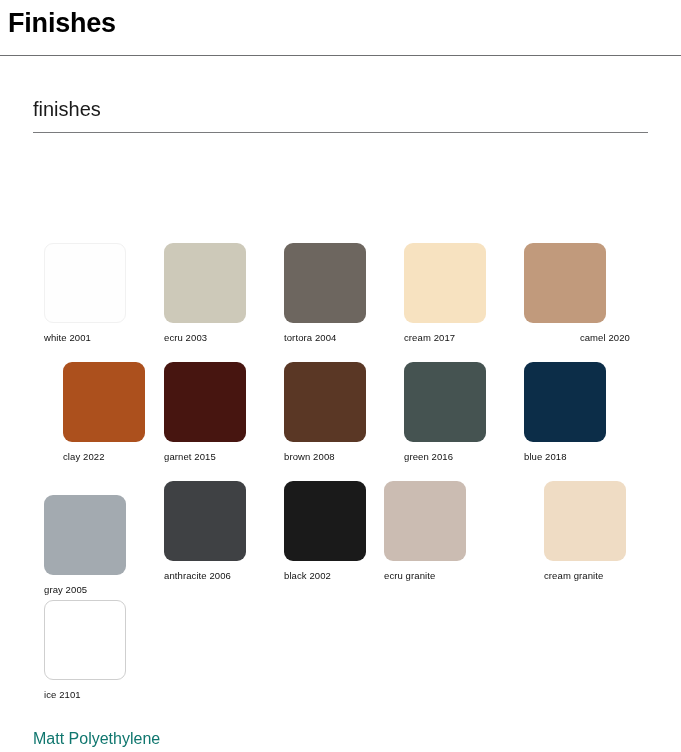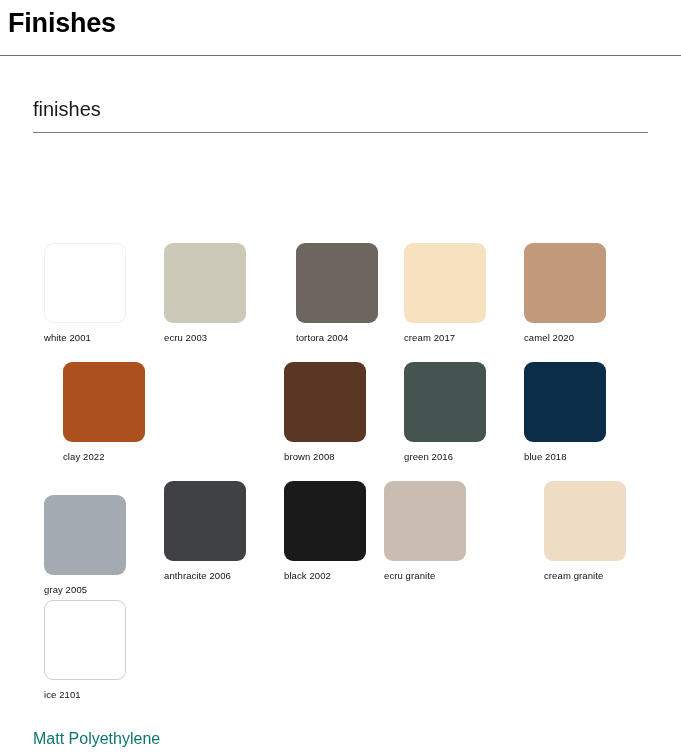"tortora 2004" div.swatch-cell { margin-left: 12px -> none }
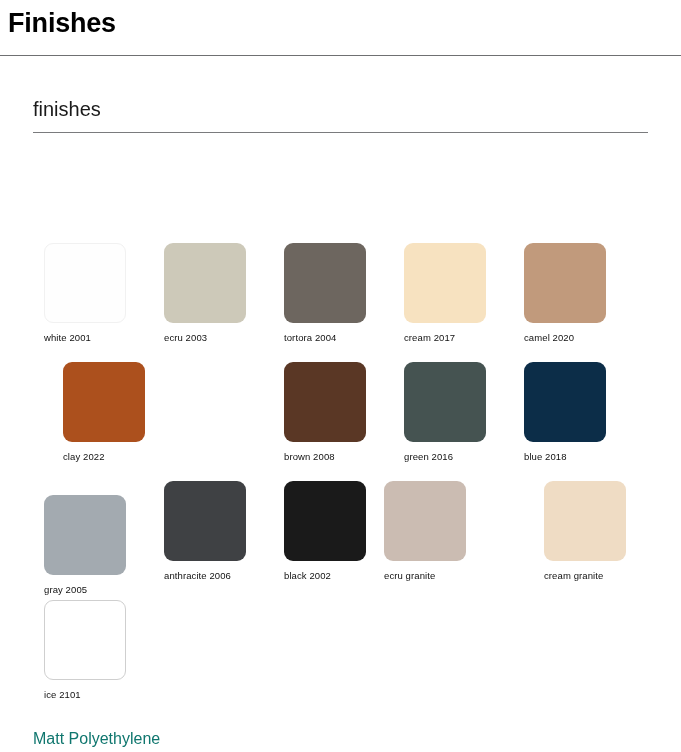"camel 2020" div.swatch-cell { text-align: none -> right }
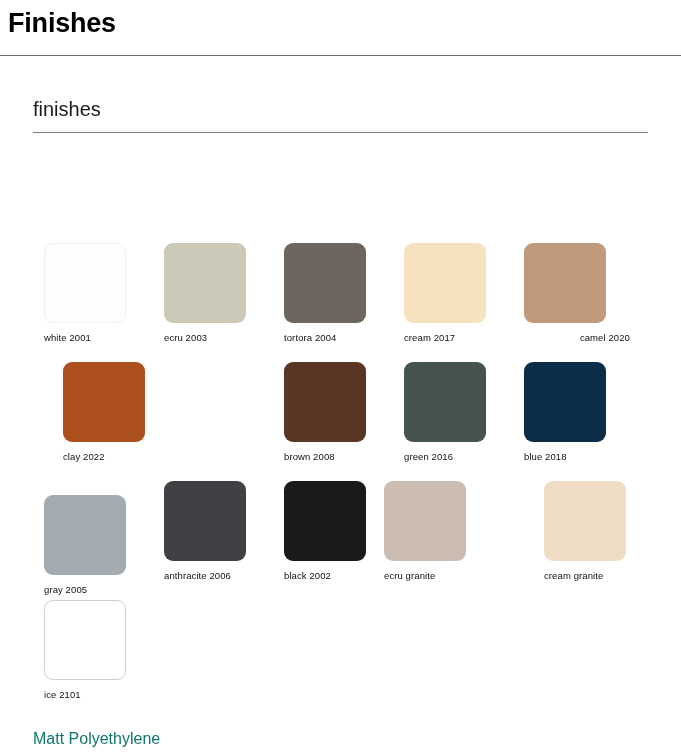"garnet 2015" div.swatch-cell { html: none -> <div> <div></div> <div>garnet 2015</div> </div> }
